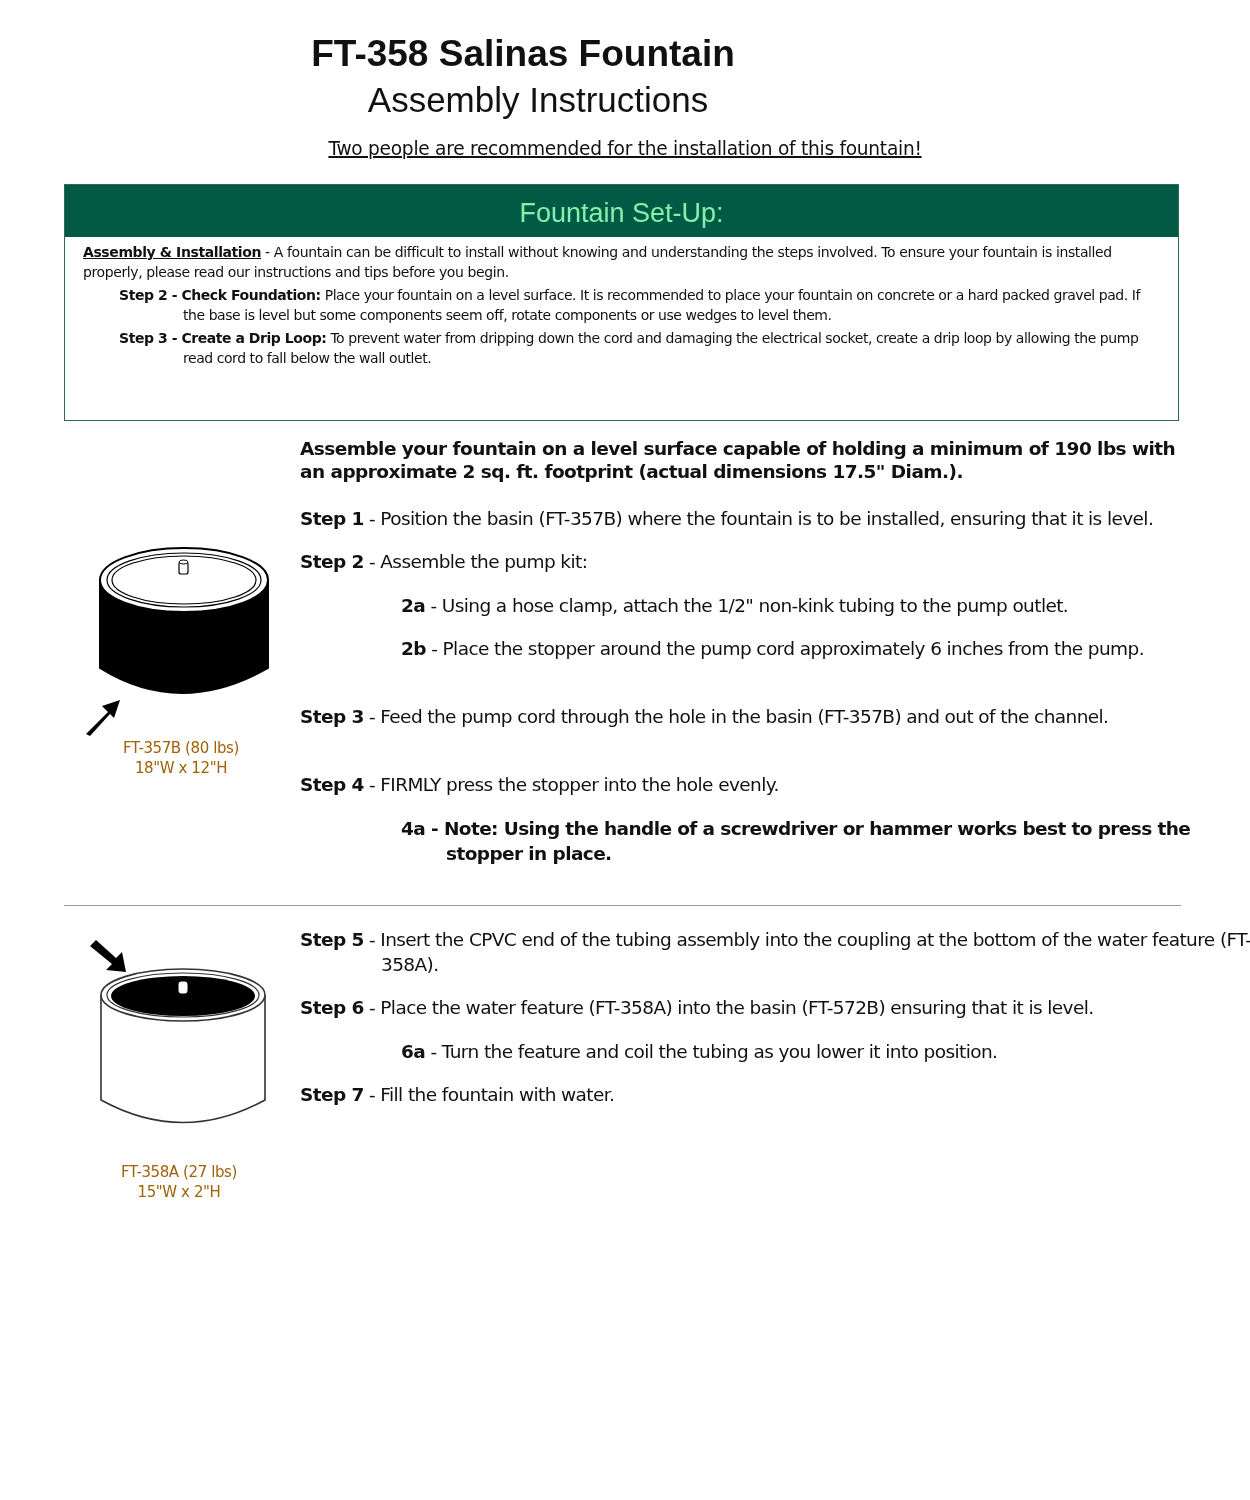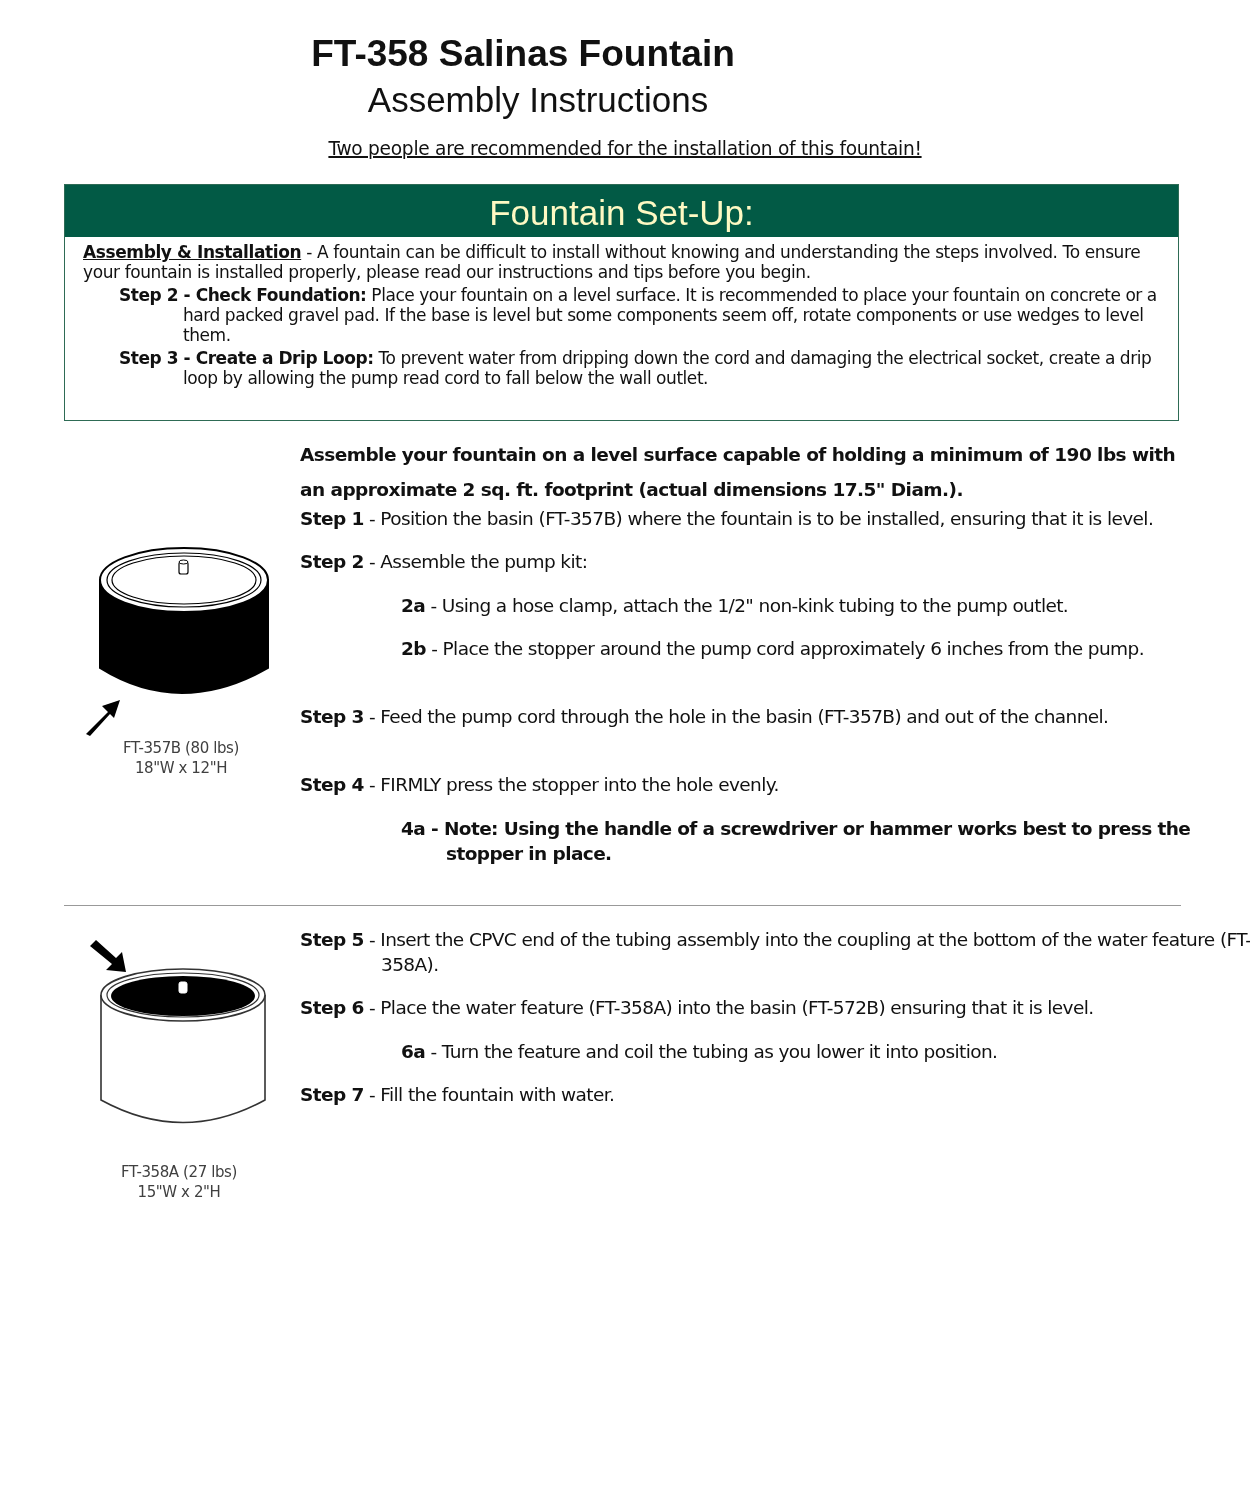"Fountain Set-Up:" .setup-header { color: #fef9c3 -> #86efac; font-size: 35px -> 27px }
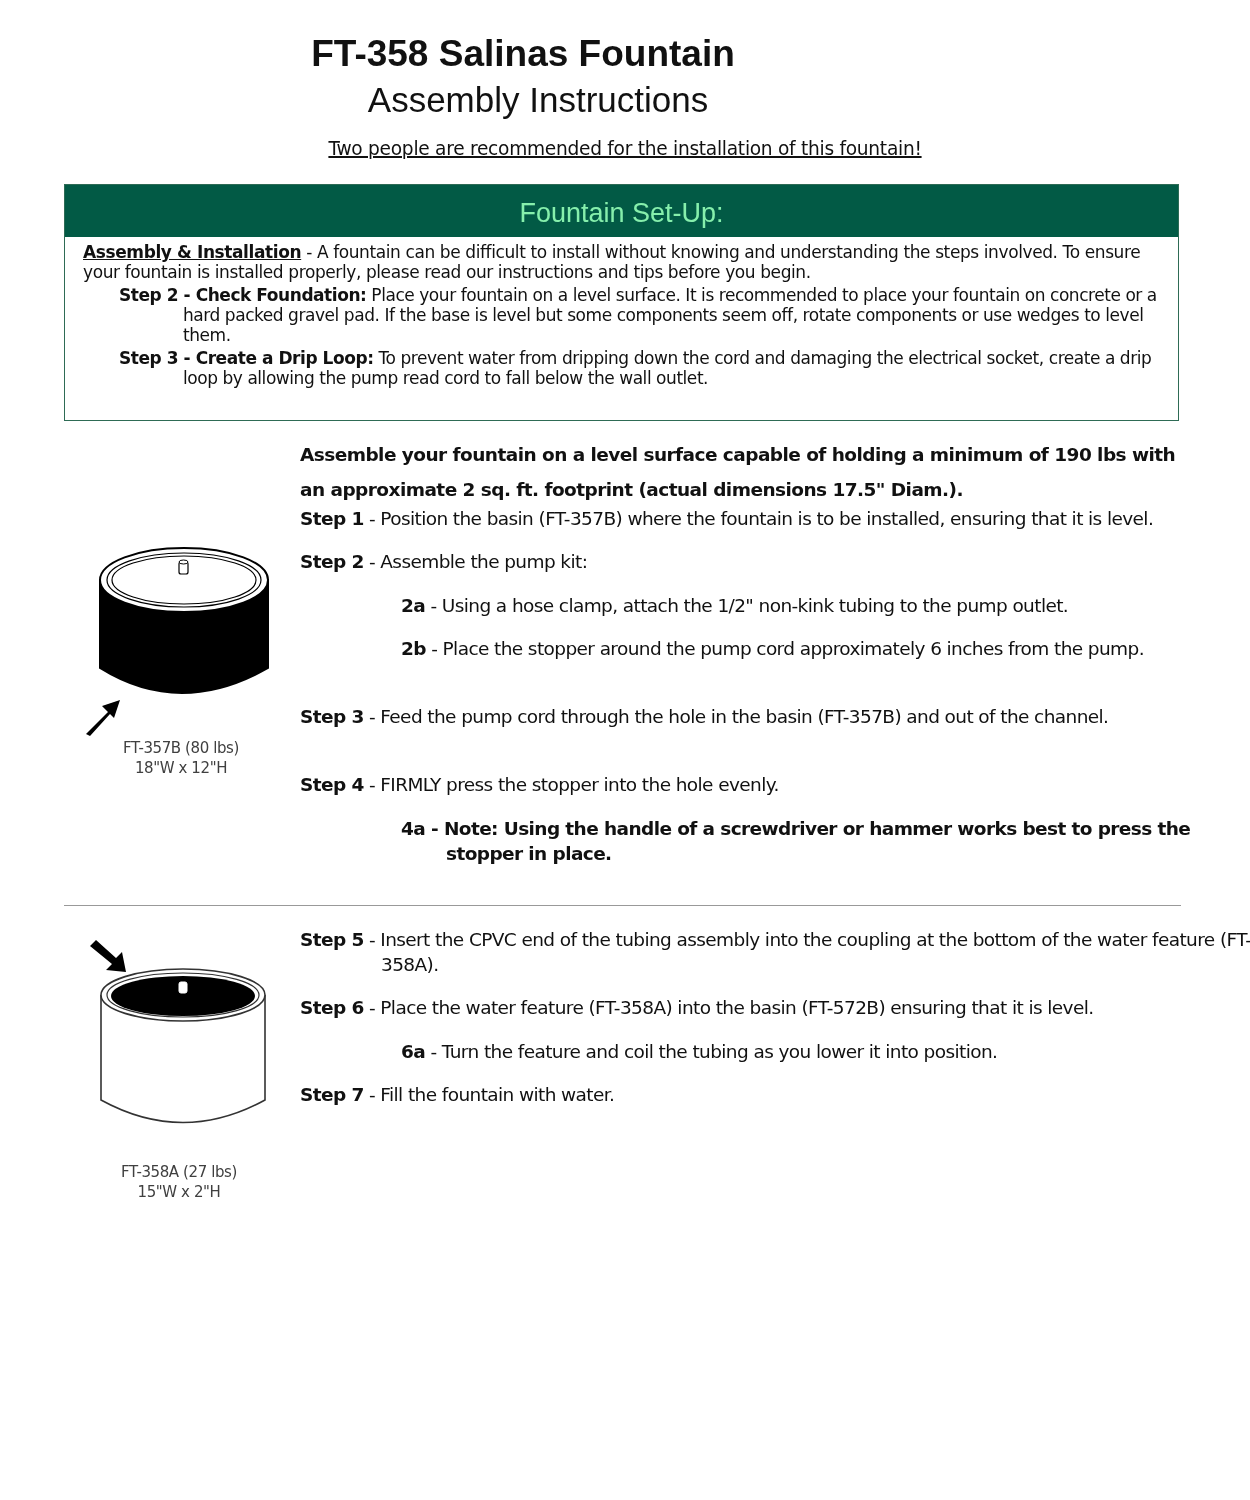"Assembly & Installation - A" .setup-body { font-size: 17px -> 14px }
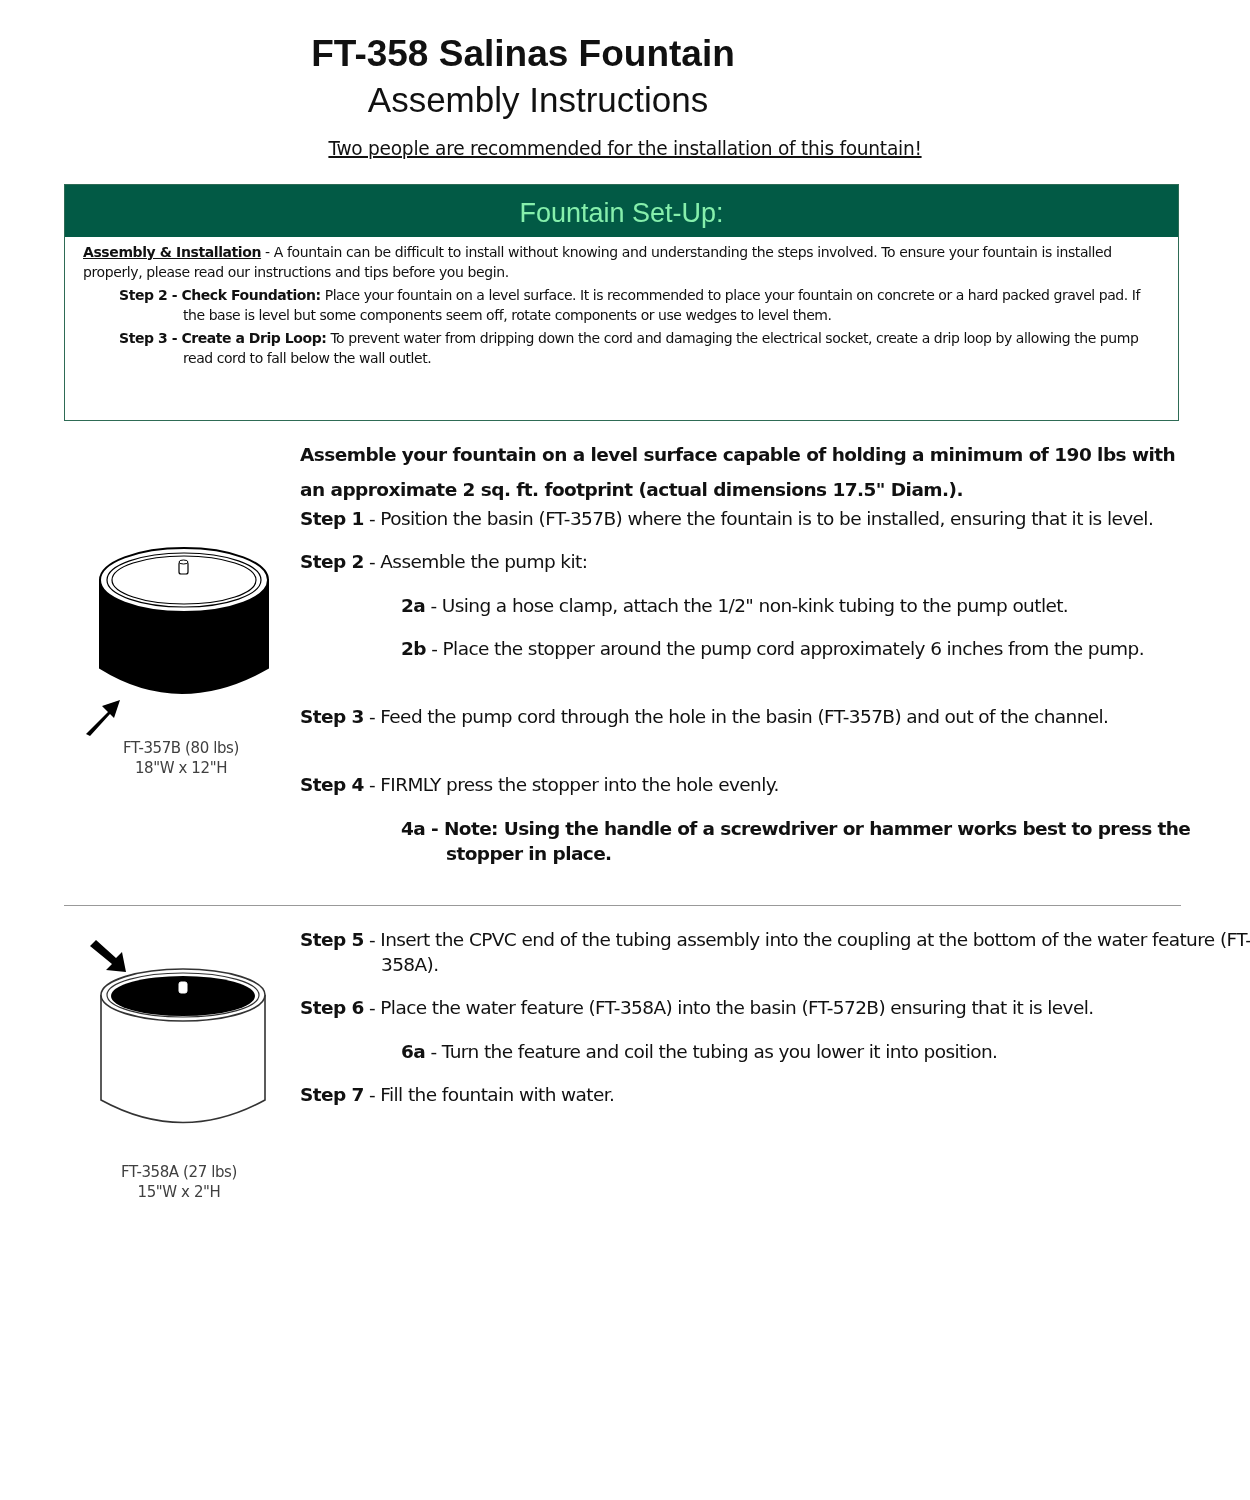"Assemble your fountain on a" .main { line-height: 35px -> 23px }
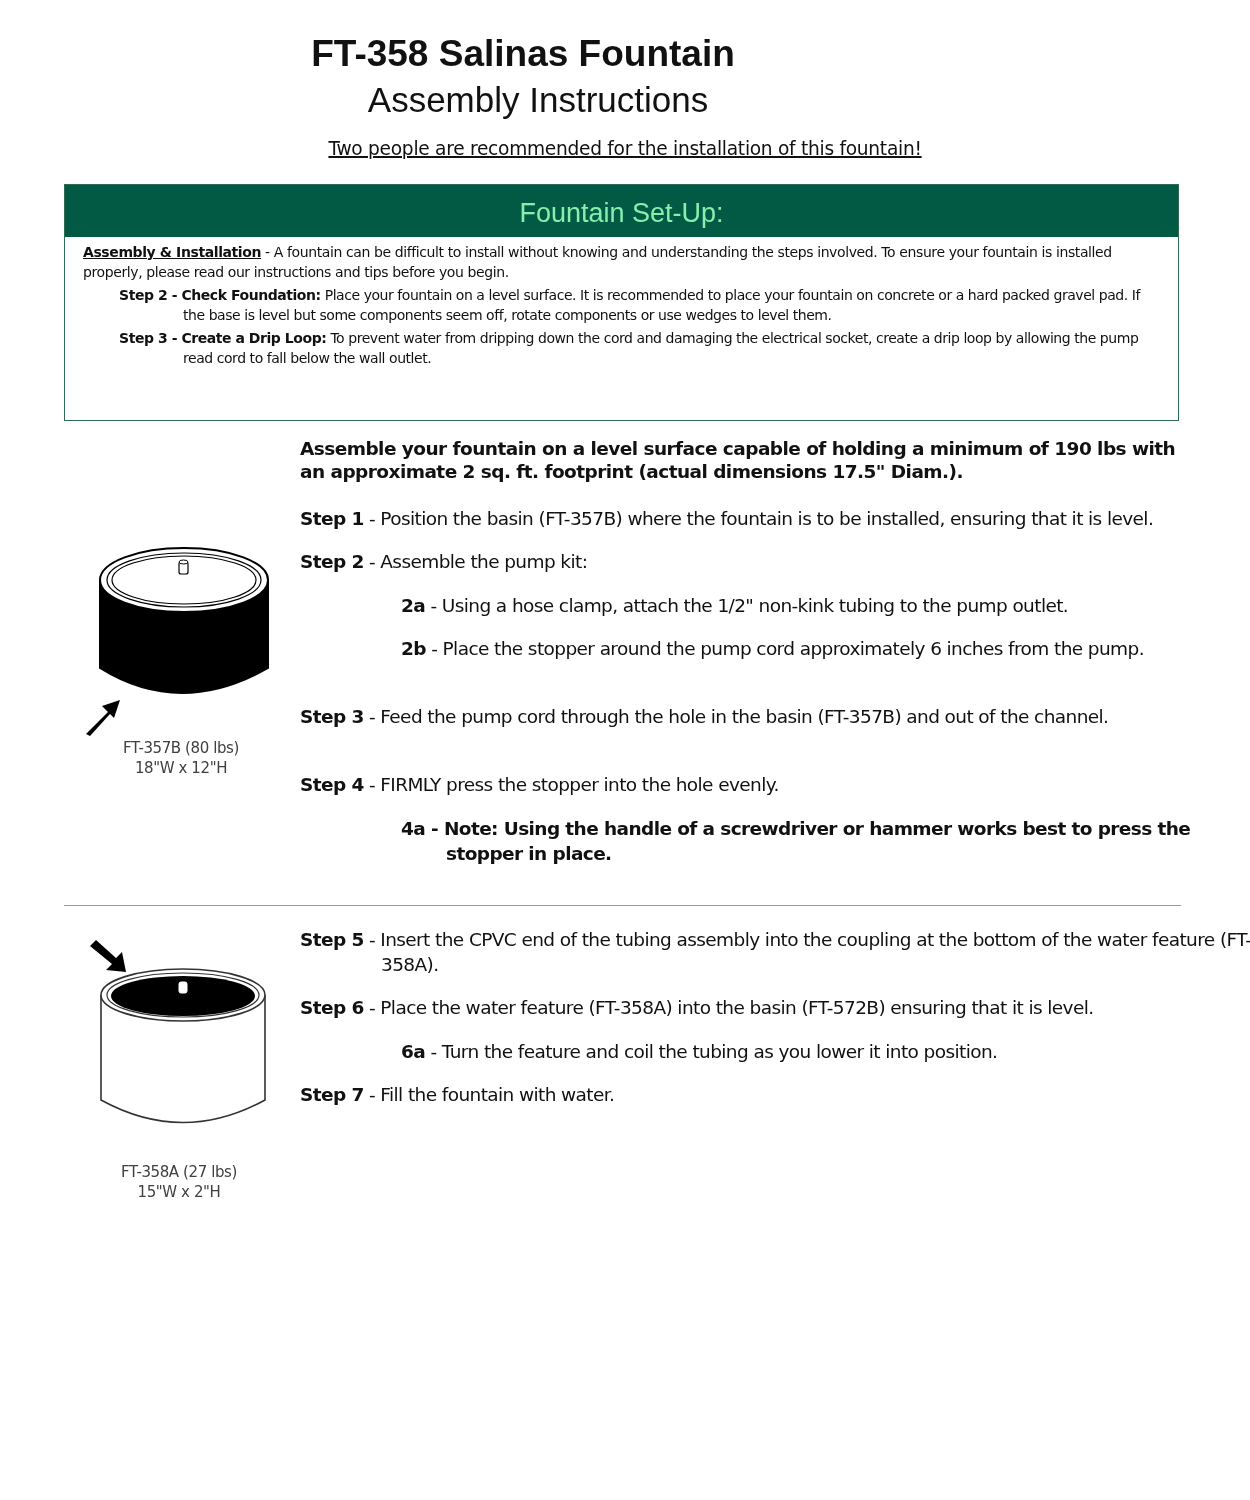"FT-357B (80 lbs)" .caption { color: #404040 -> #a16207 }
